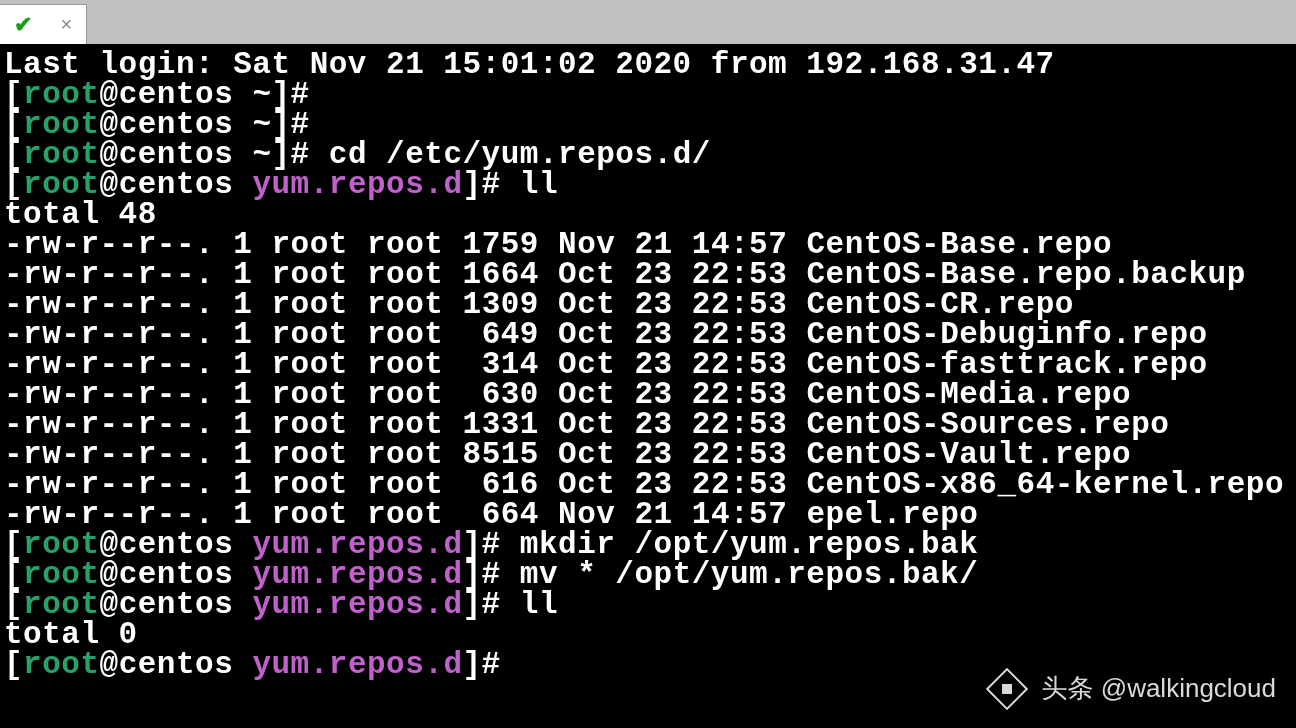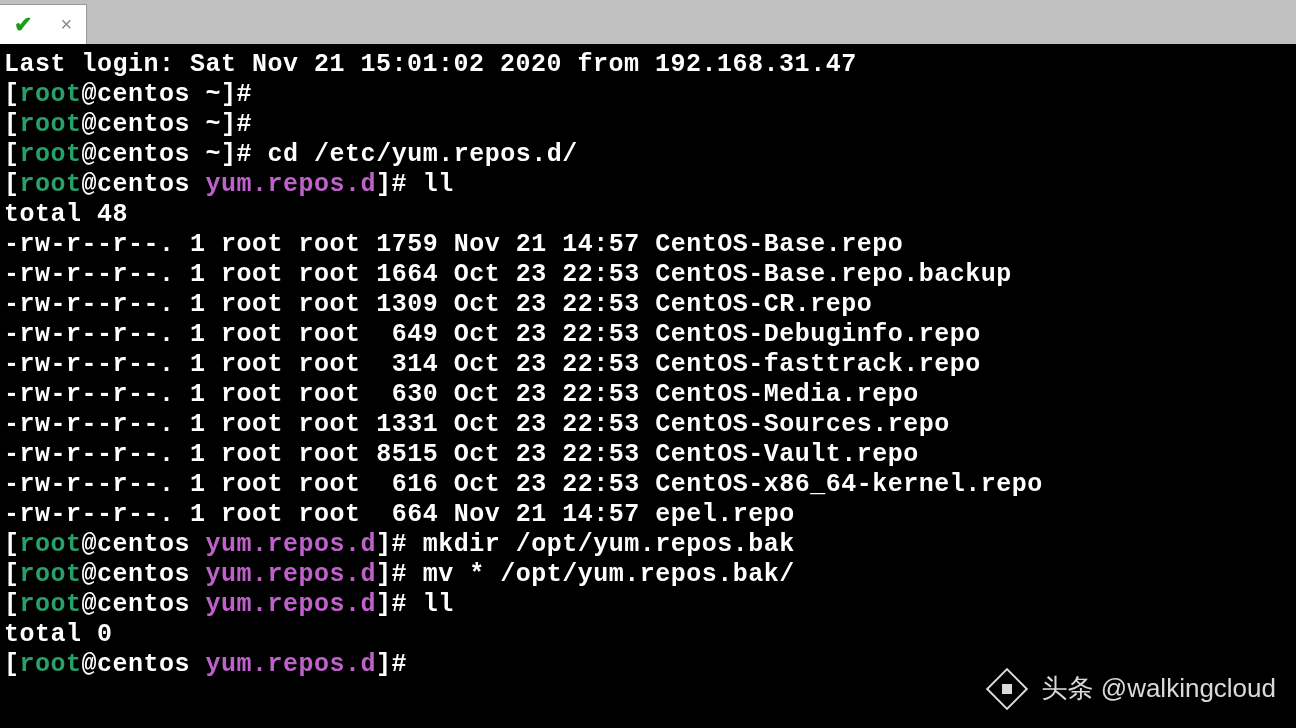"Last login: Sat Nov 21" .terminal { font-size: 25px -> 31px }
